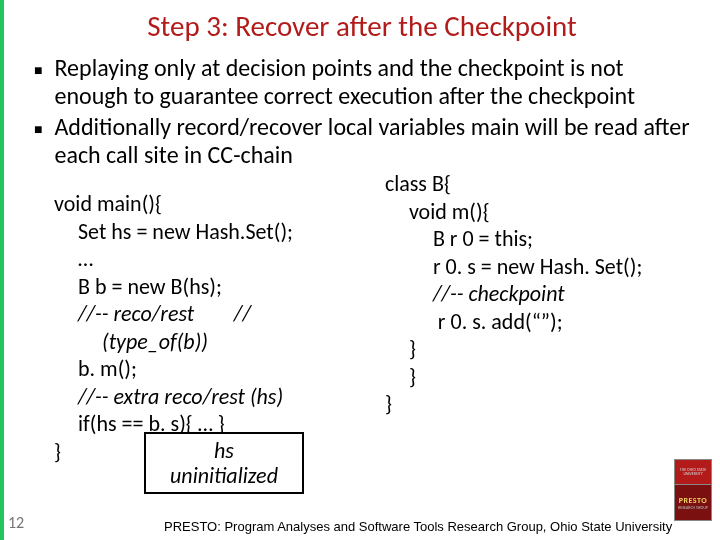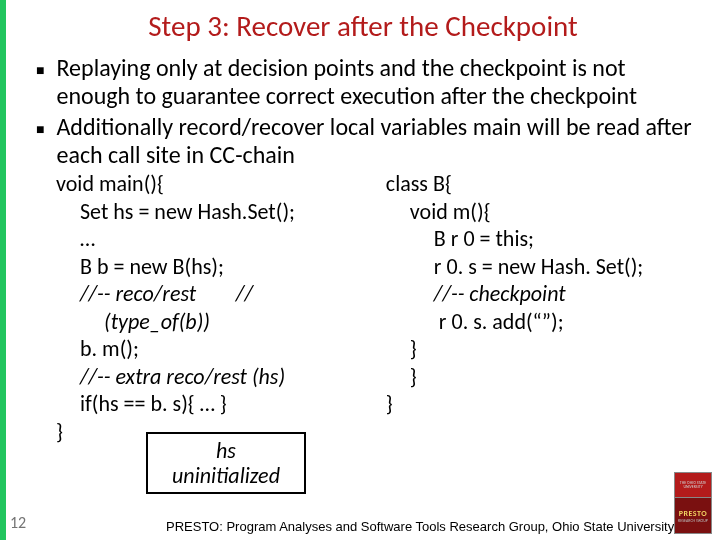"Step 3: Recover after the" .slide { border-left: 6px solid #22c55e -> 4px solid #22c55e }
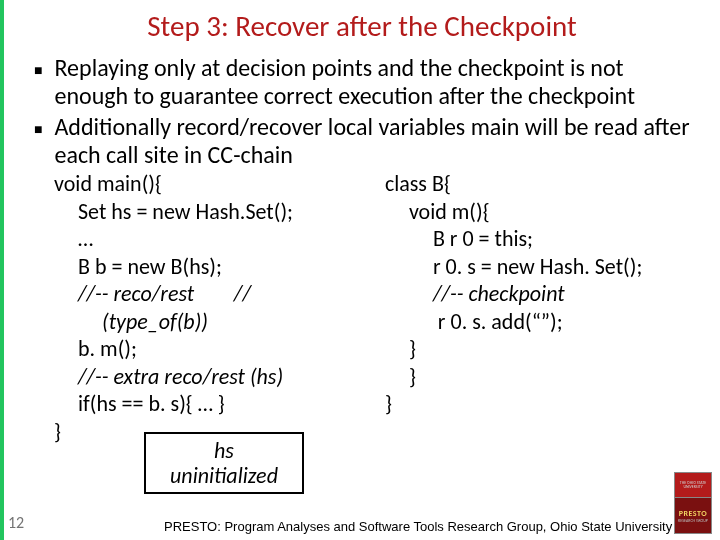"void main(){" .col1 { margin-top: none -> 20px }
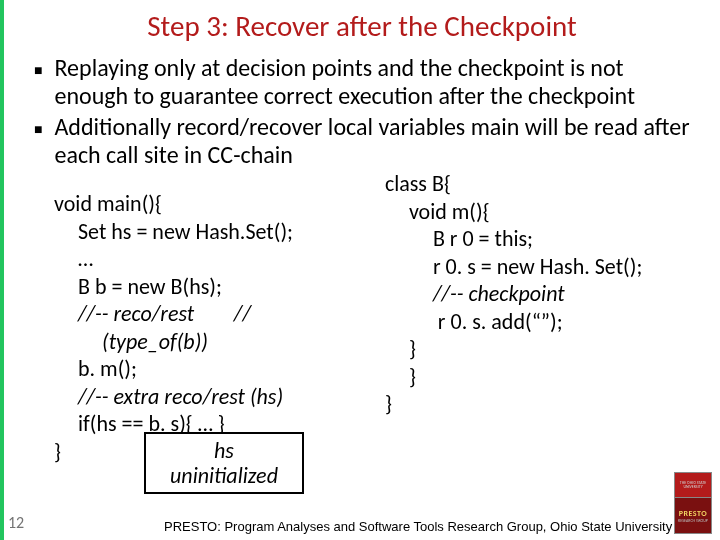"PRESTO" .logo { bottom: 6px -> 19px }
